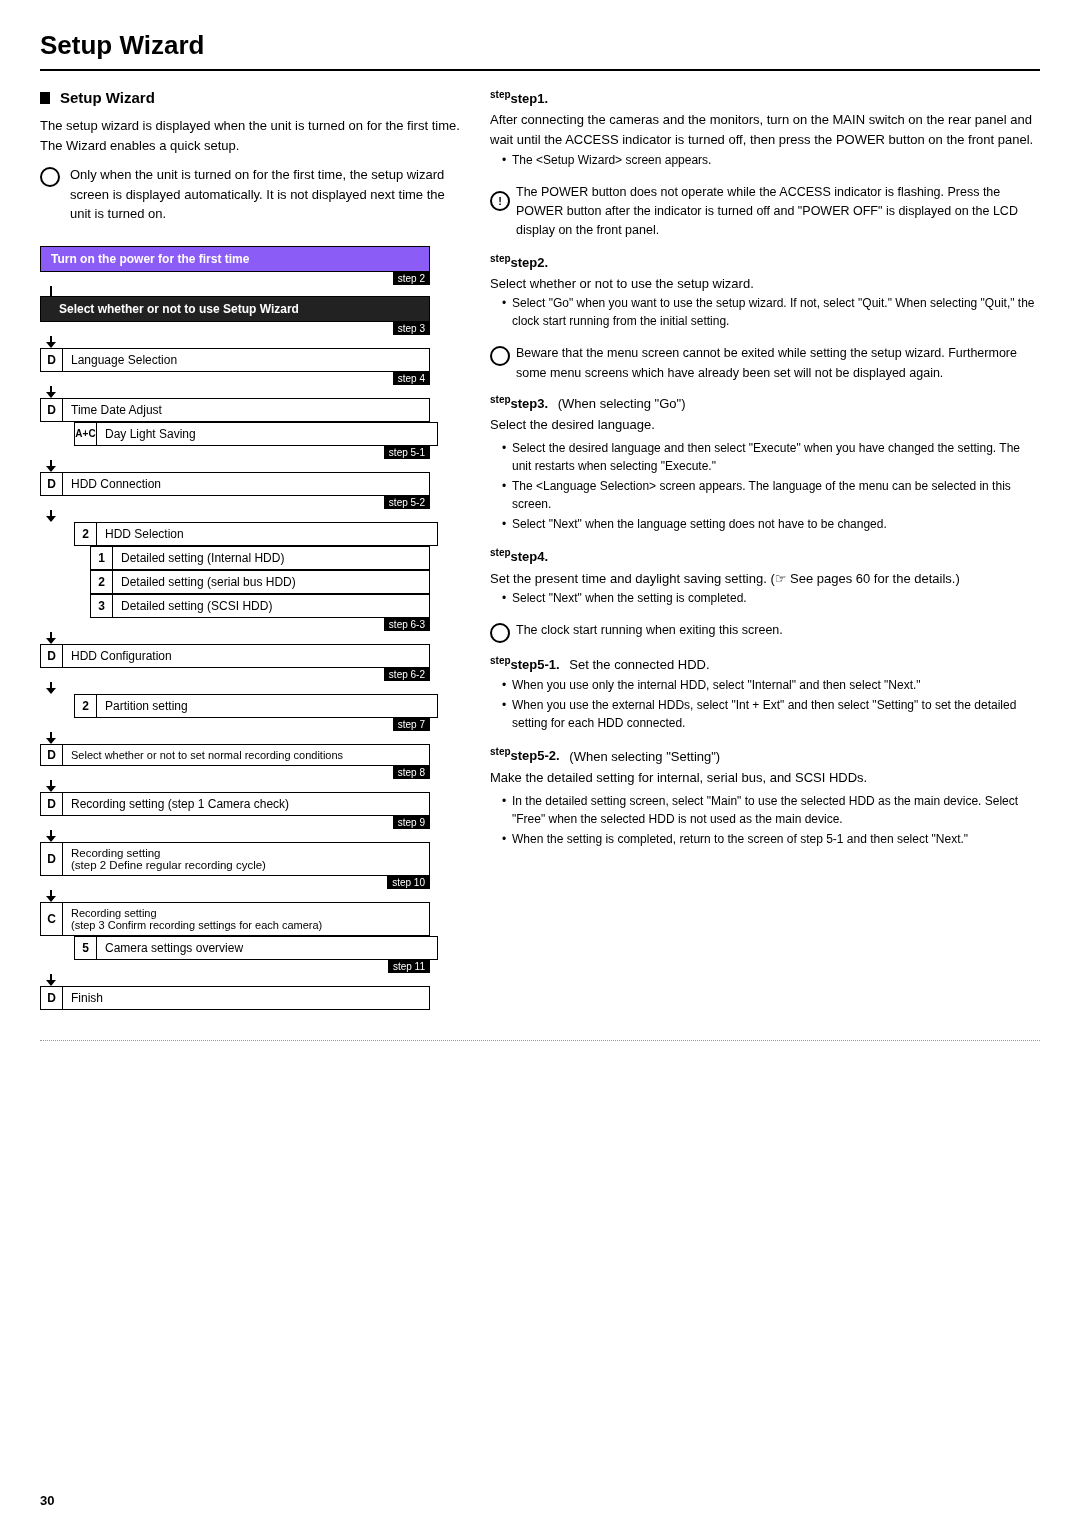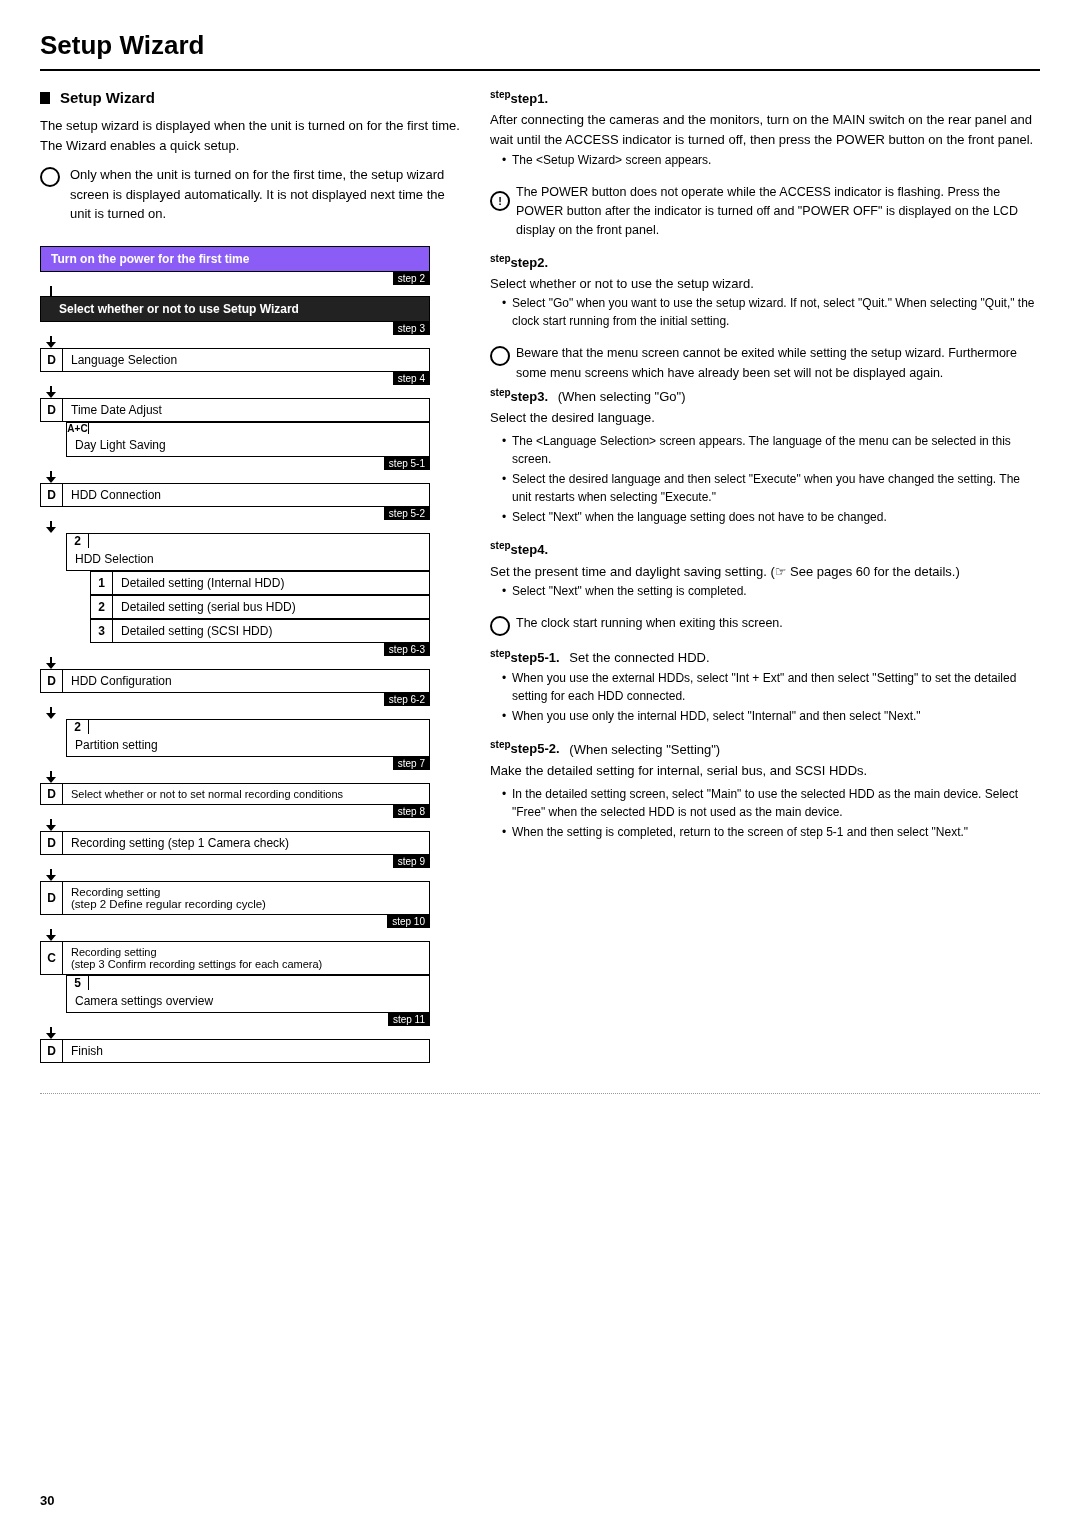"Beware that the menu screen" div { margin-bottom: 4px -> 11px }
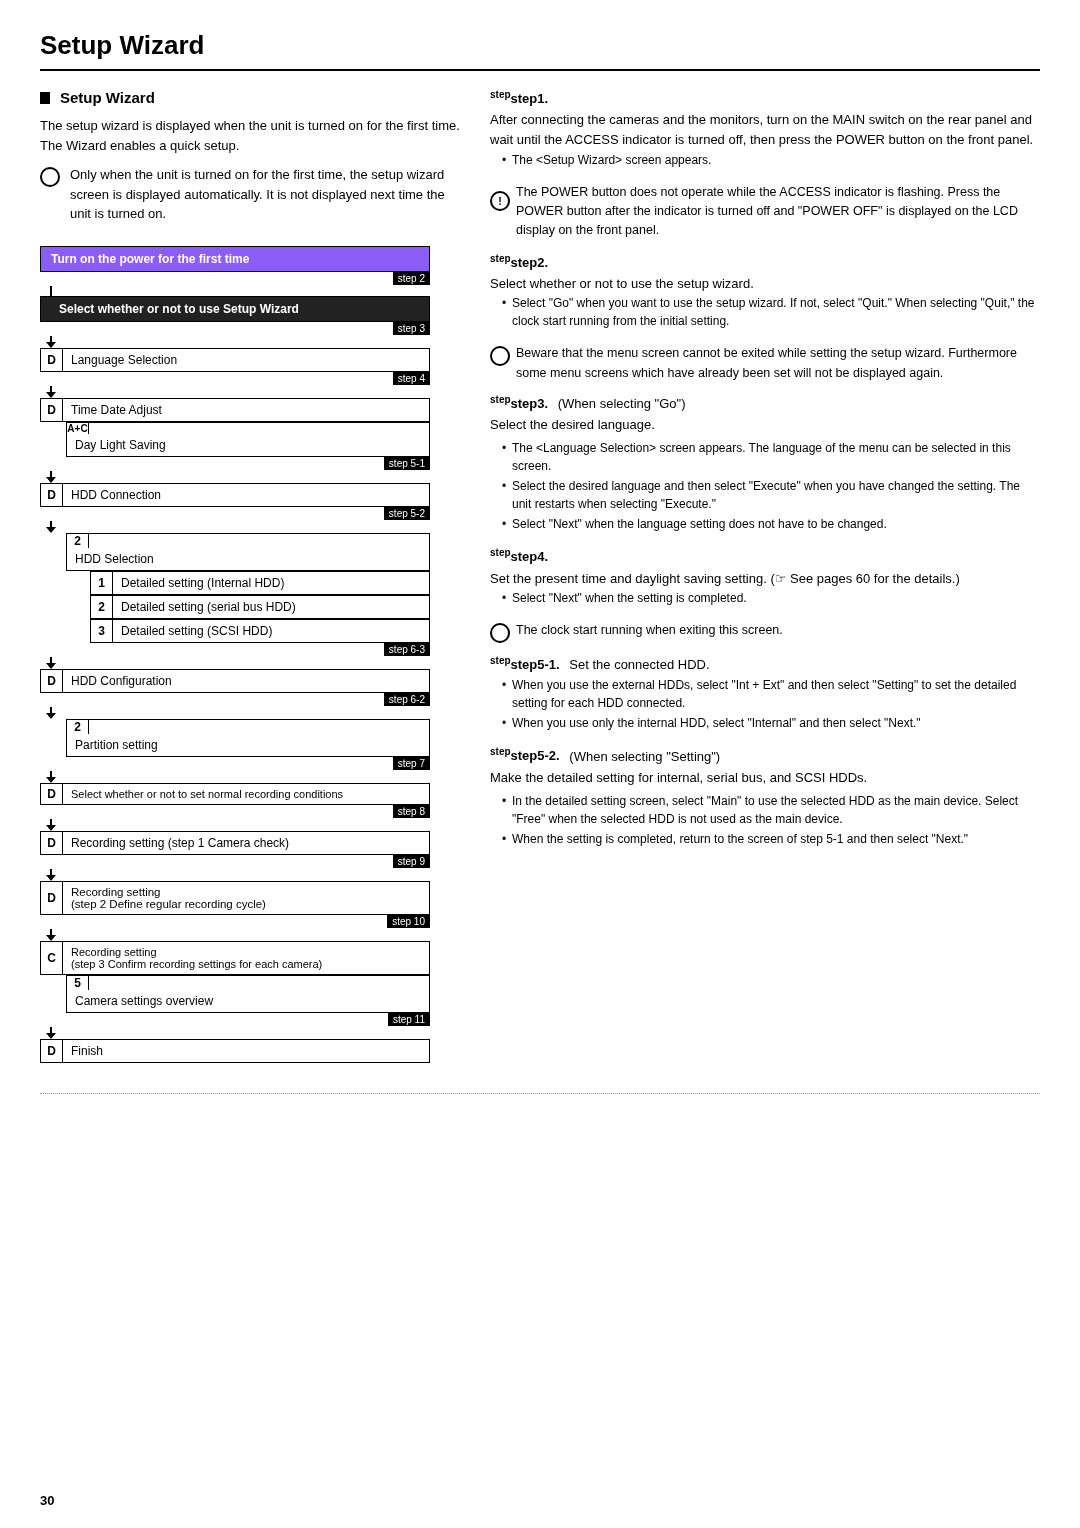"A+C" .indent1 { flex-direction: column -> none; margin-left: 26px -> 34px }
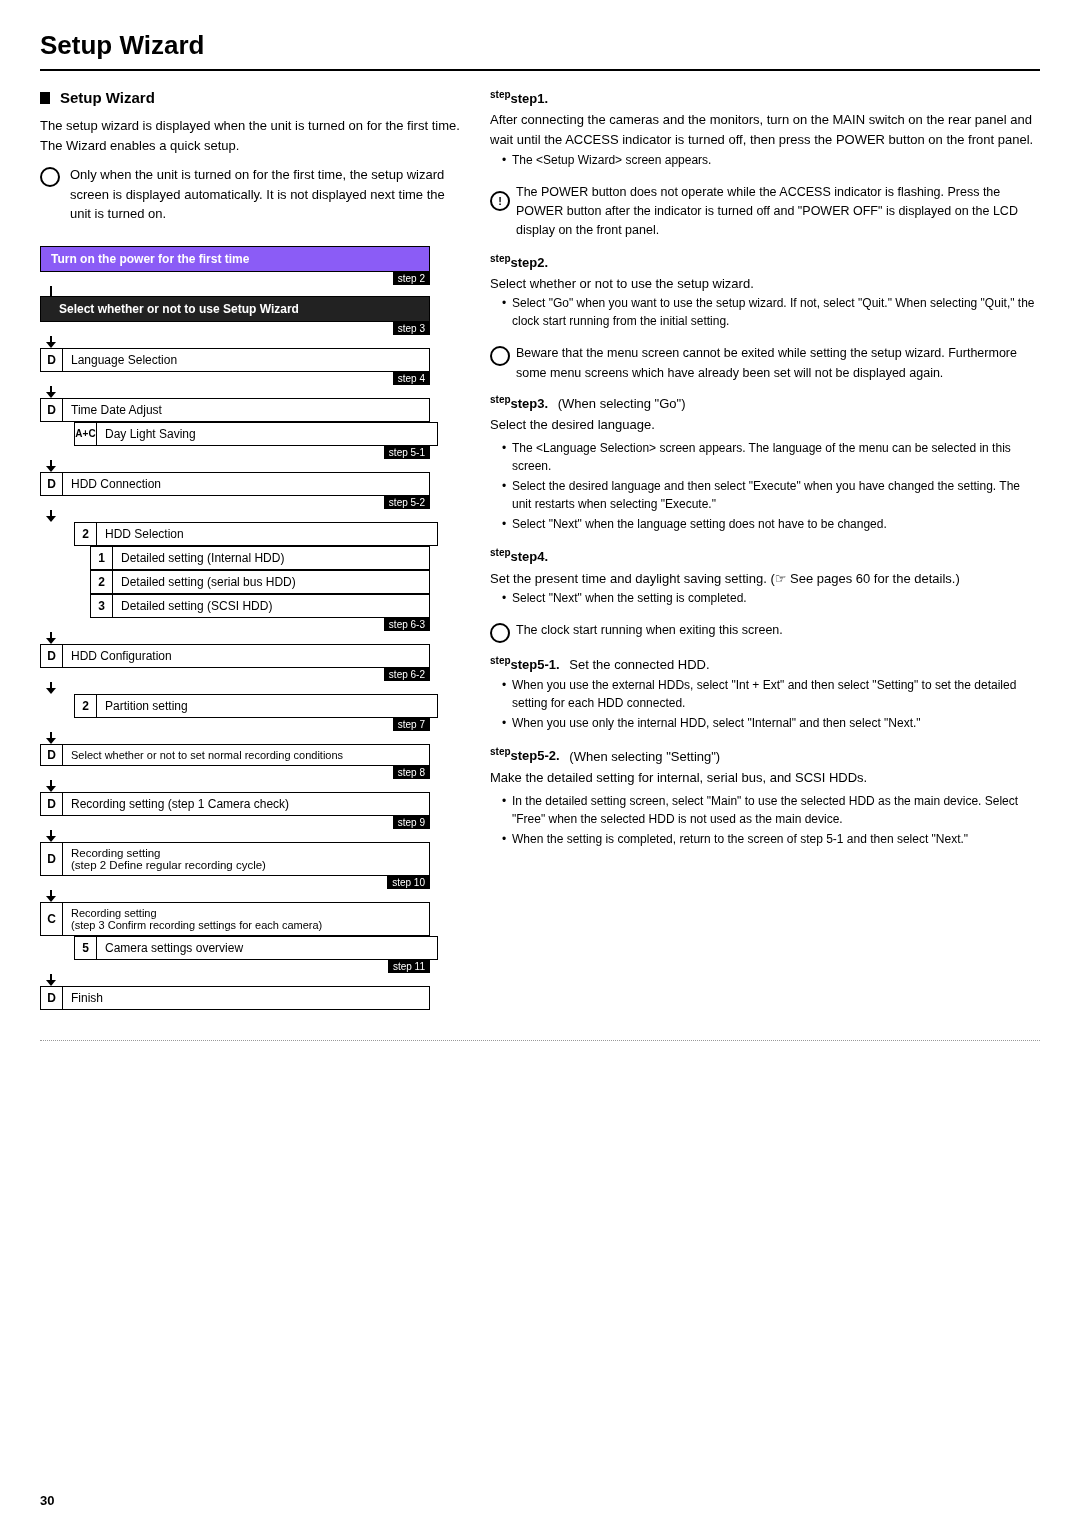"The <Language Selection> screen appears." li { order: before "Select the desired language and" -> after "Select the desired language and" }
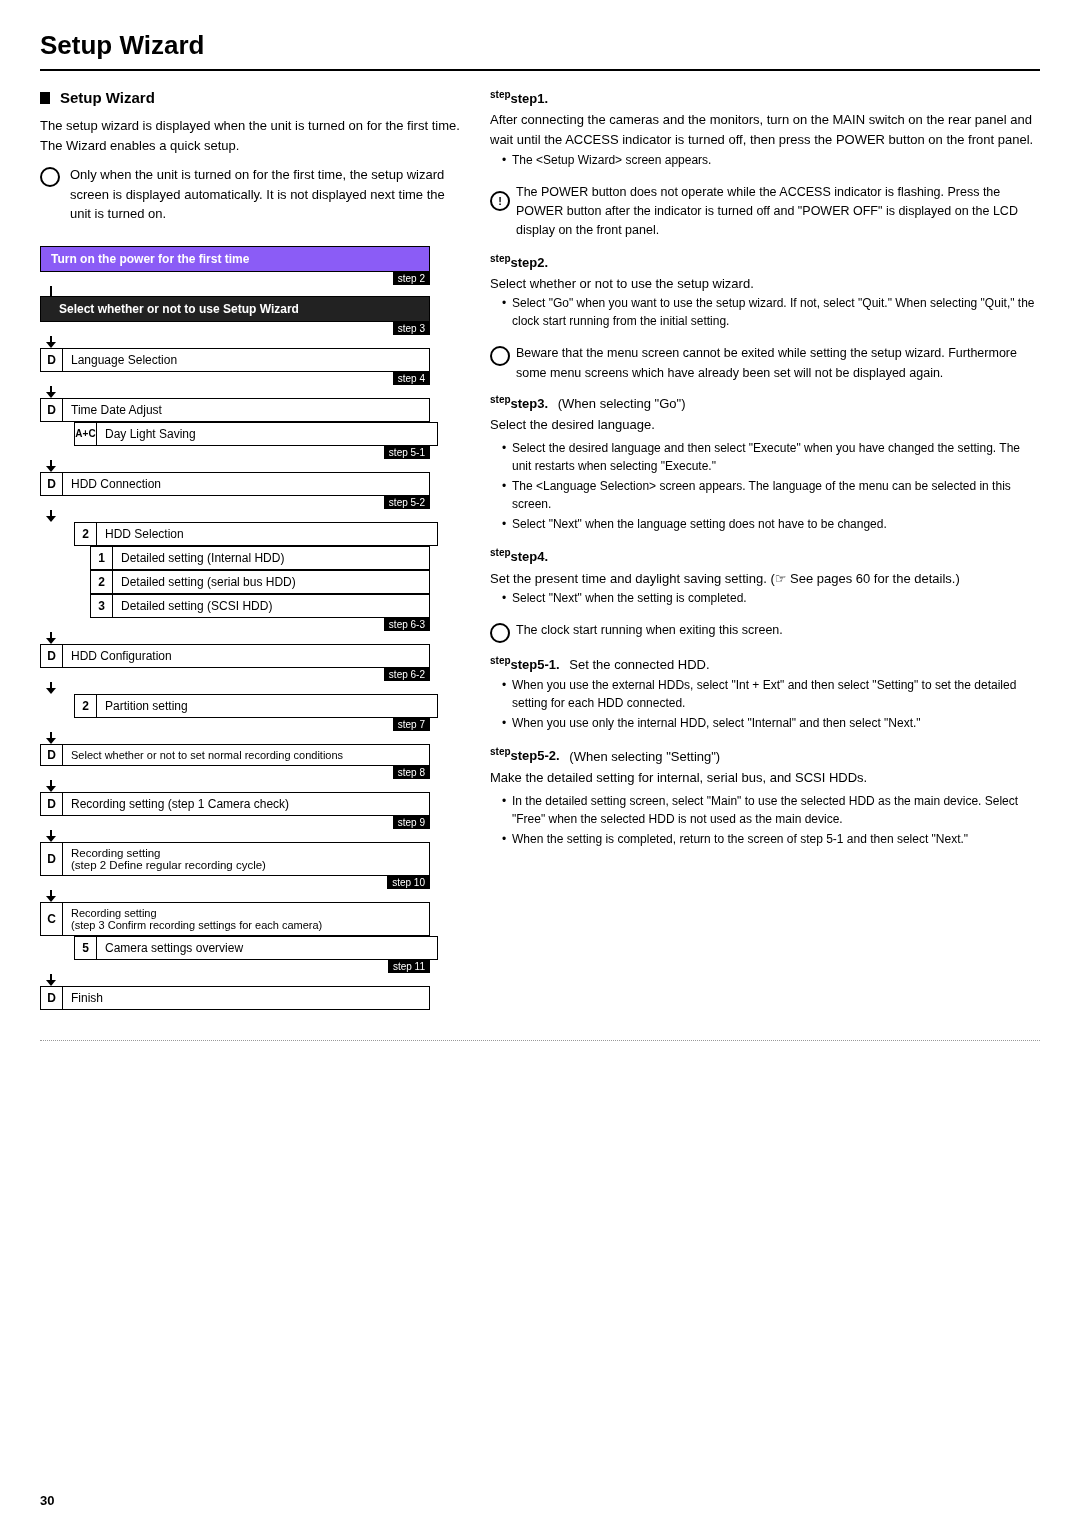"When you use the external" li { order: before "When you use only the" -> after "When you use only the" }
